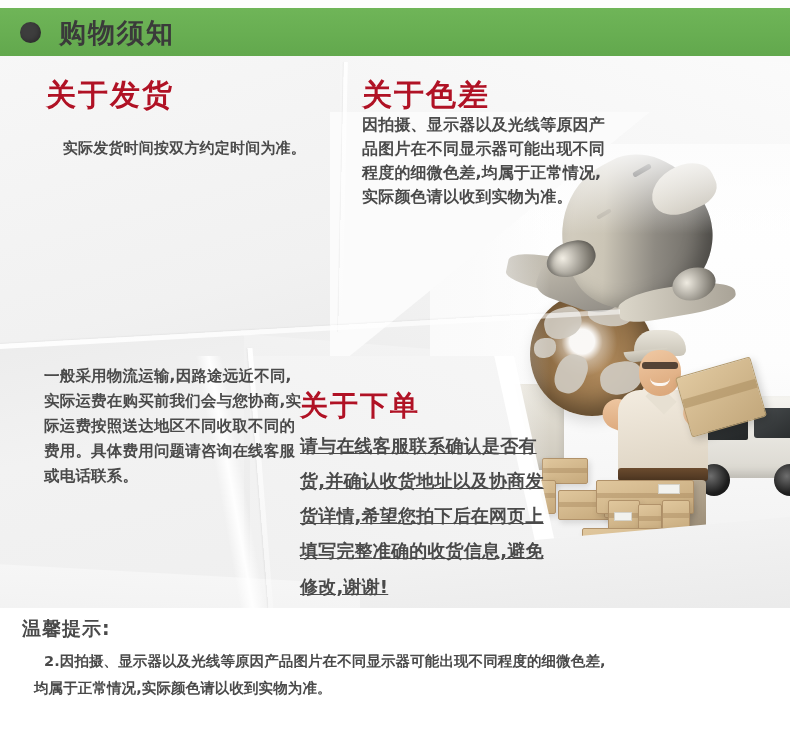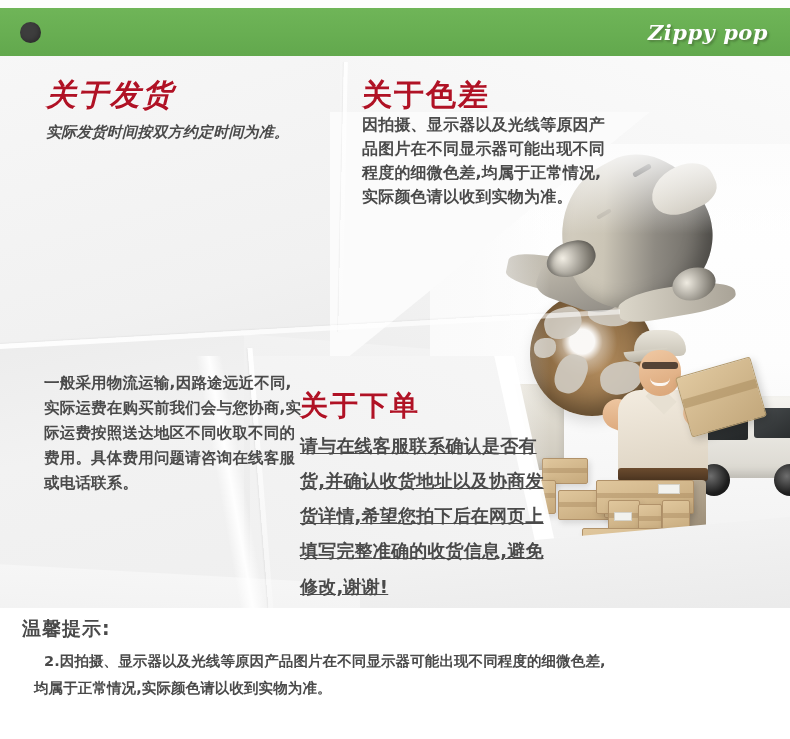"购物须知" span.hdr-title { html: none -> <span>购物须知</span> }
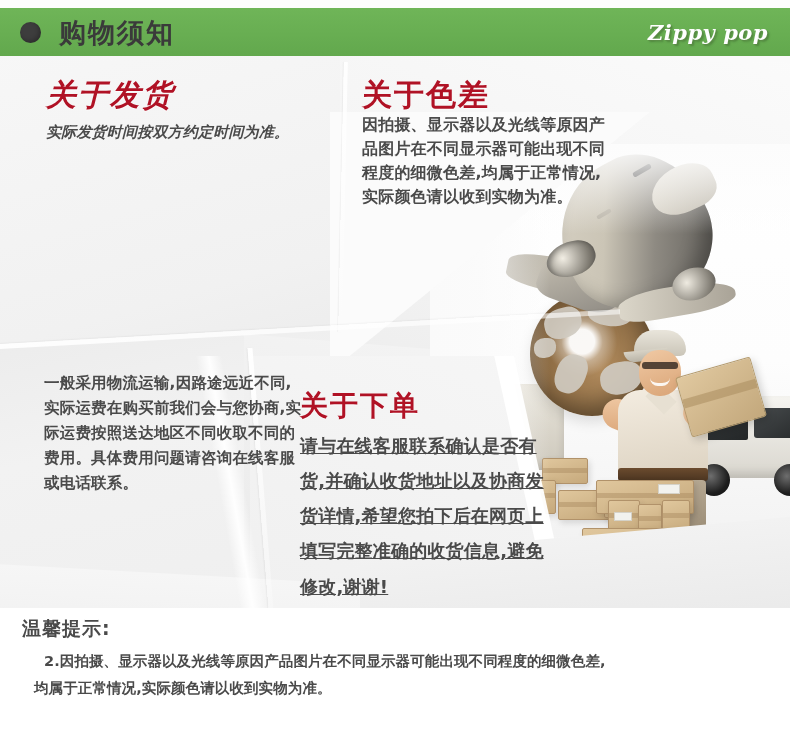"Zippy pop" span.hdr-logo { html: <span>Zippy pop</span> -> none }
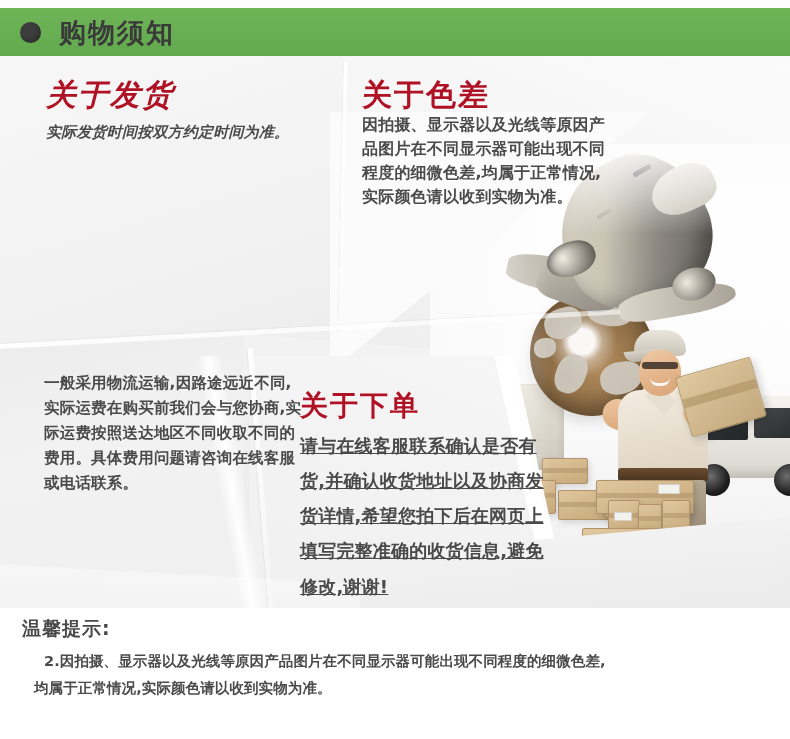"关于发货" #block-shipping { font-style: italic -> none }
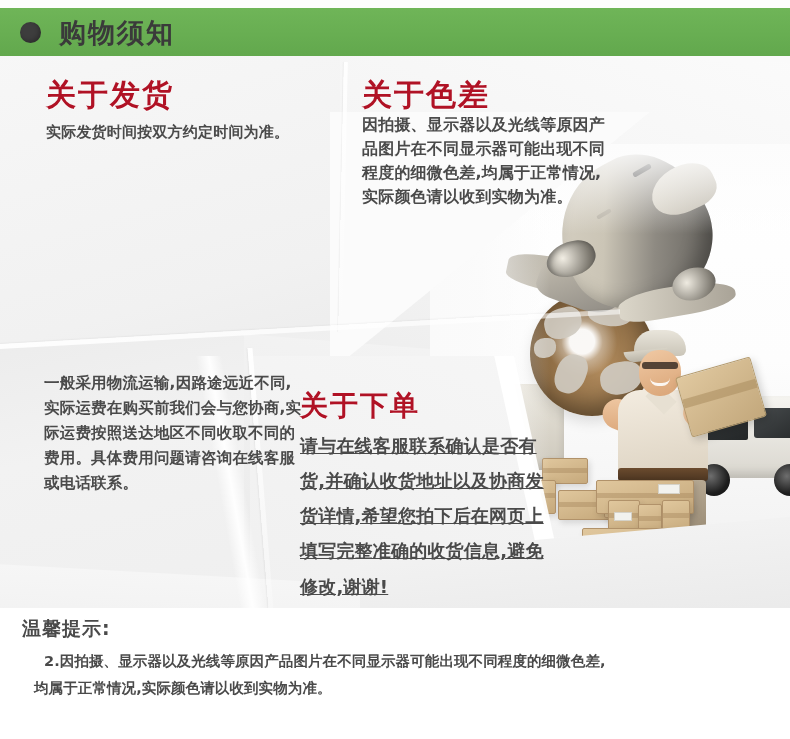"实际发货时间按双方约定时间为准。" #block-shipping .blk-body { margin-top: 7px -> 23px; text-align: none -> right }
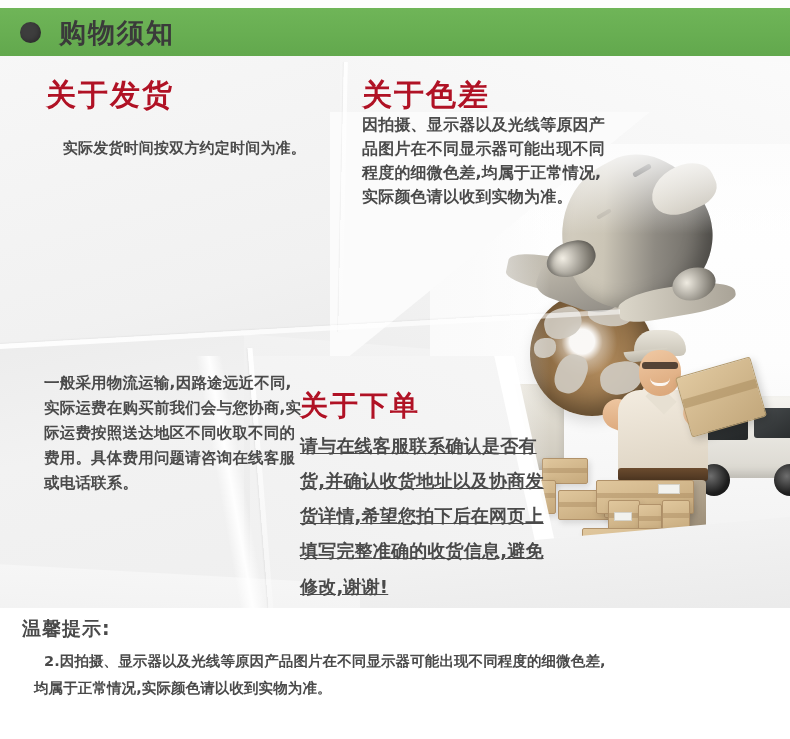"一般采用物流运输,因路途远近不同,实际运费在购买前我们会与您协商,实际运费按照送" #block-freight .blk-body { margin-top: 7px -> none }
